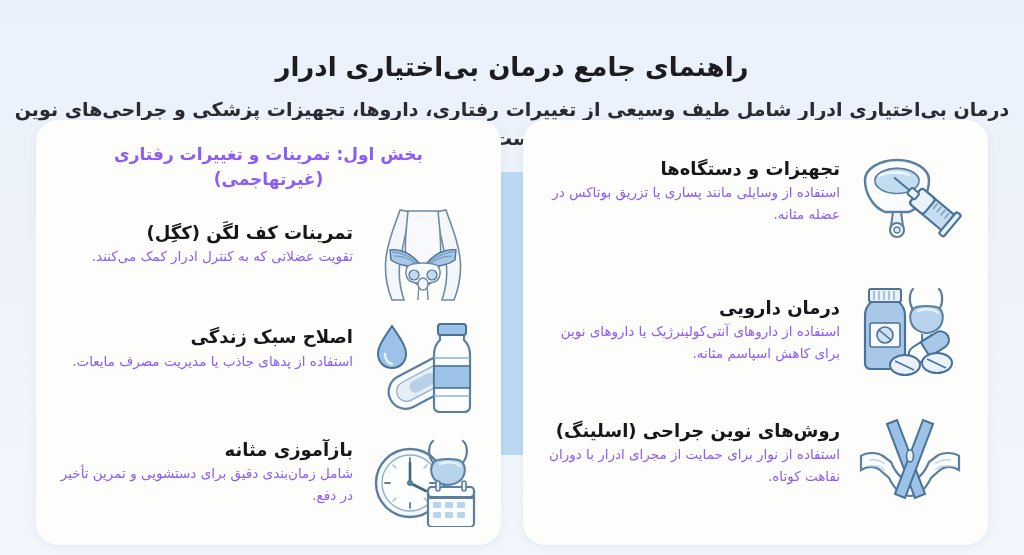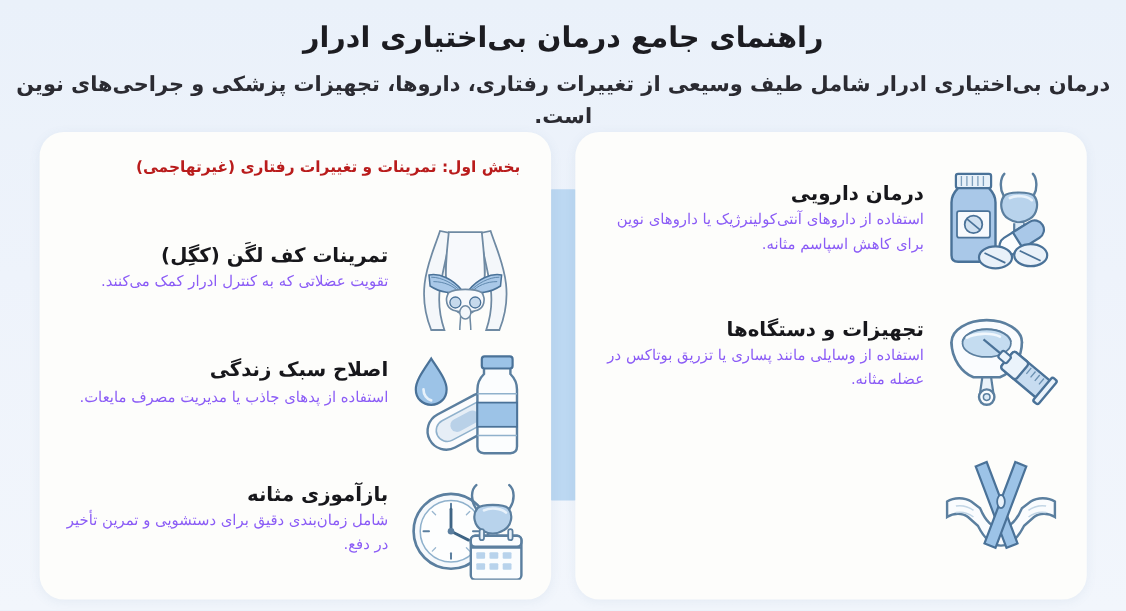"راهنمای جامع درمان بی‌اختیاری ادرار" .header { margin-top: none -> 32px }
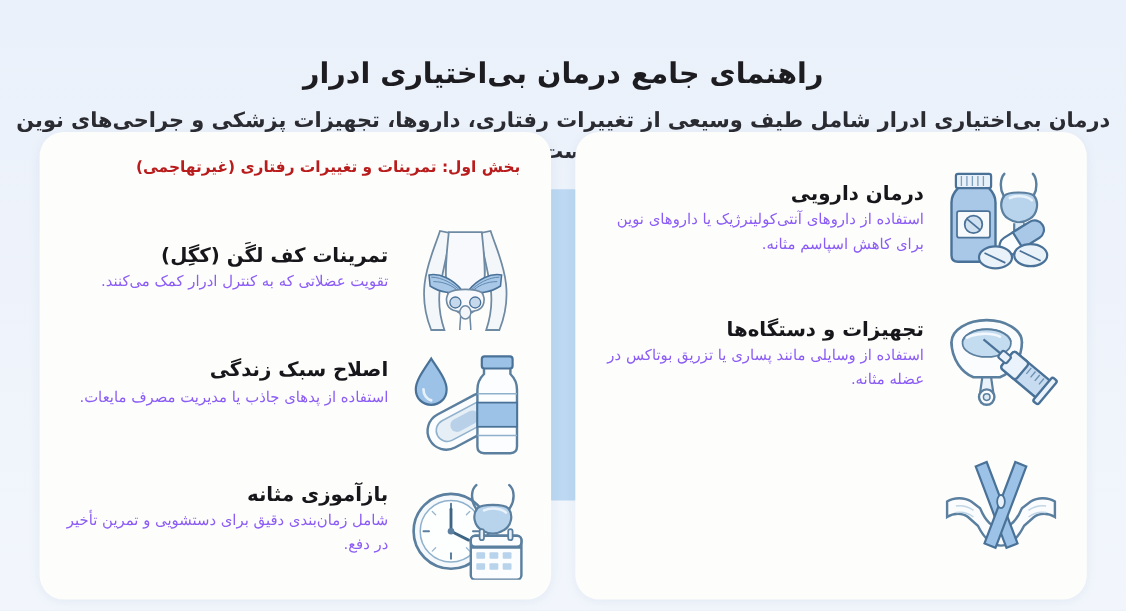"بخش اول: تمرینات و تغییرات" .card-title { color: #b91c1c -> #8b5cf6; font-size: 14px -> 17px; text-align: none -> center }
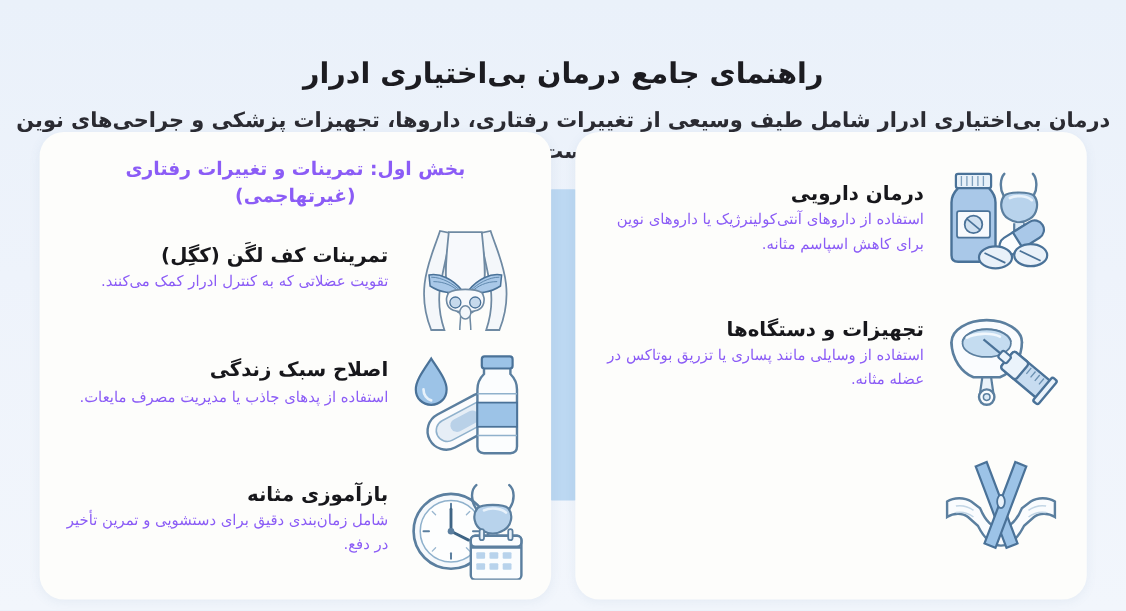"درمان دارویی" div.item { order: before "تجهیزات و دستگاه‌ها" -> after "تجهیزات و دستگاه‌ها" }
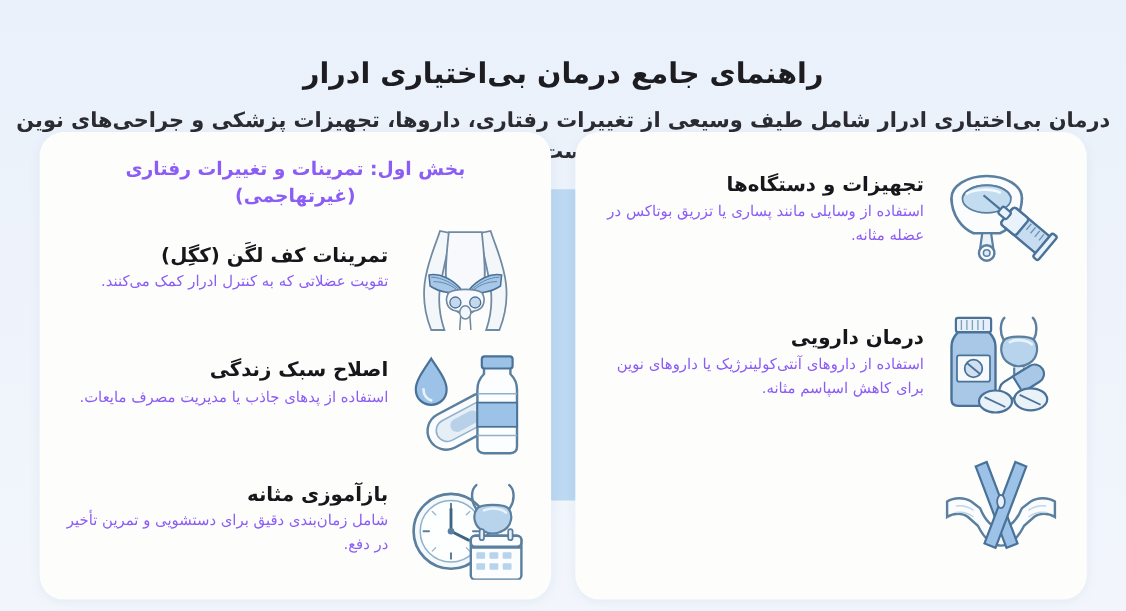"روش‌های نوین جراحی (اسلینگ)" div.item-text { html: none -> <div> <div>روش‌های نوین جراحی (اسلینگ)</div> <div>استفاده از نوار برای حمایت از مجرای ادرار با دوران نقاهت کوتاه.</div> </div> }
